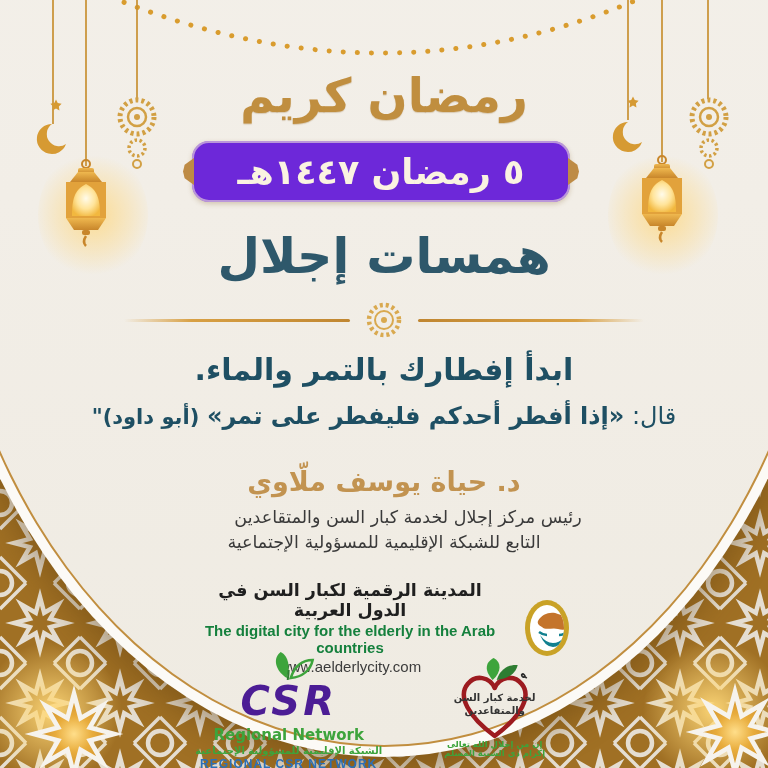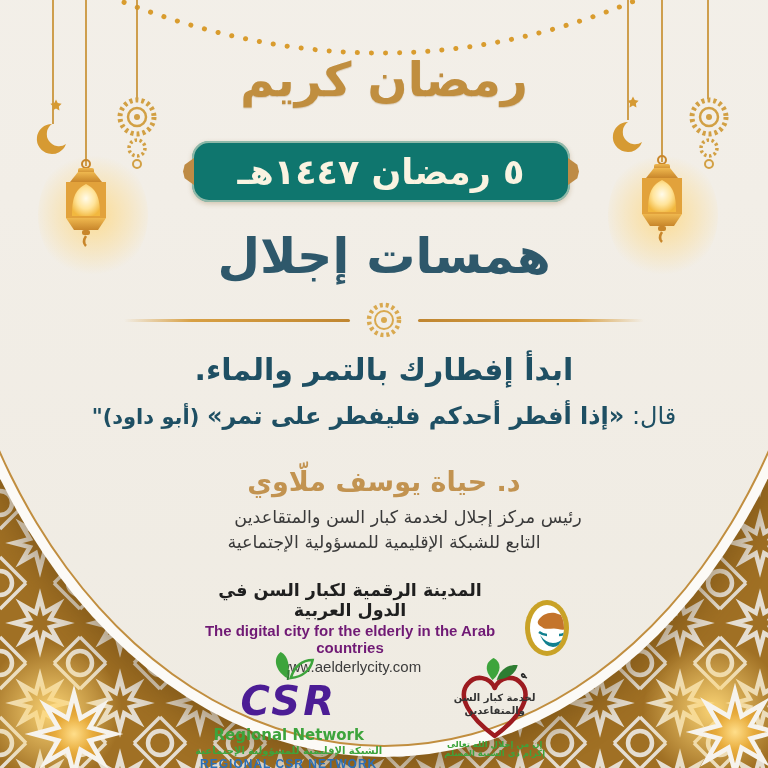"رمضان كريم" .calligraphy { top: 52px -> 68px }
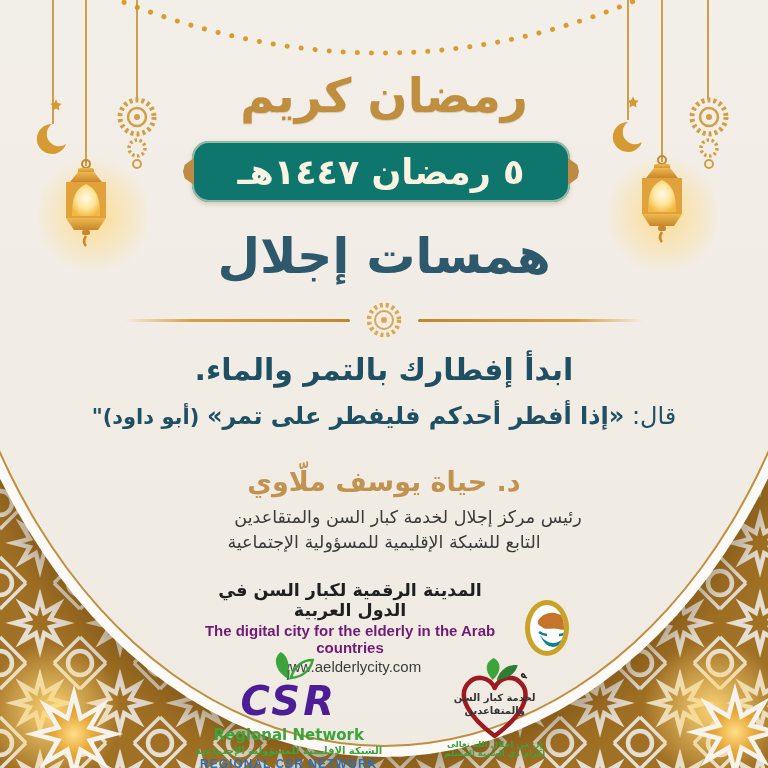"٥ رمضان ١٤٤٧هـ" .banner { background: #0f766e -> #6d28d9 }
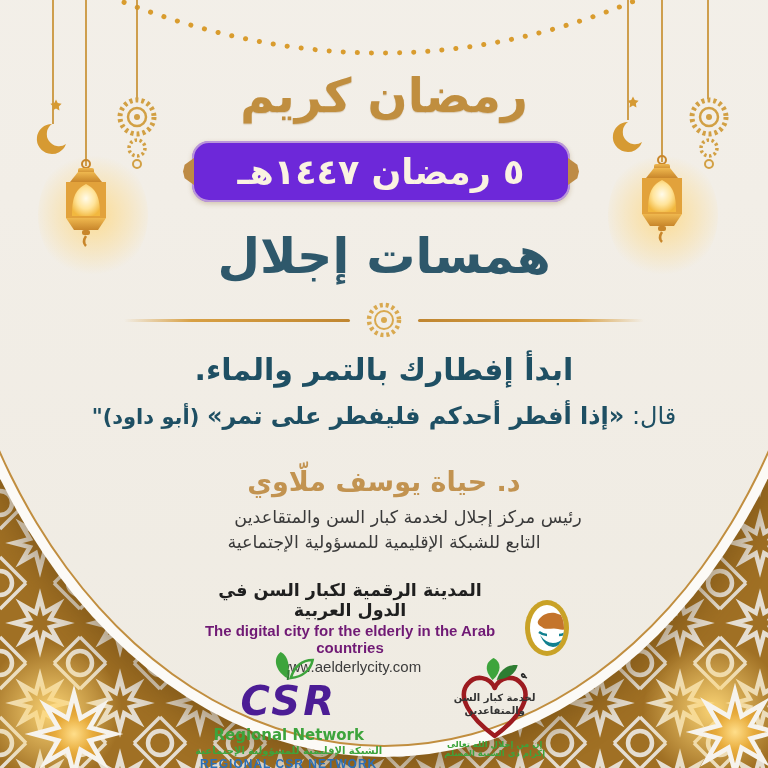"The digital city for the" .dc-en { color: #701a75 -> #15803d }
